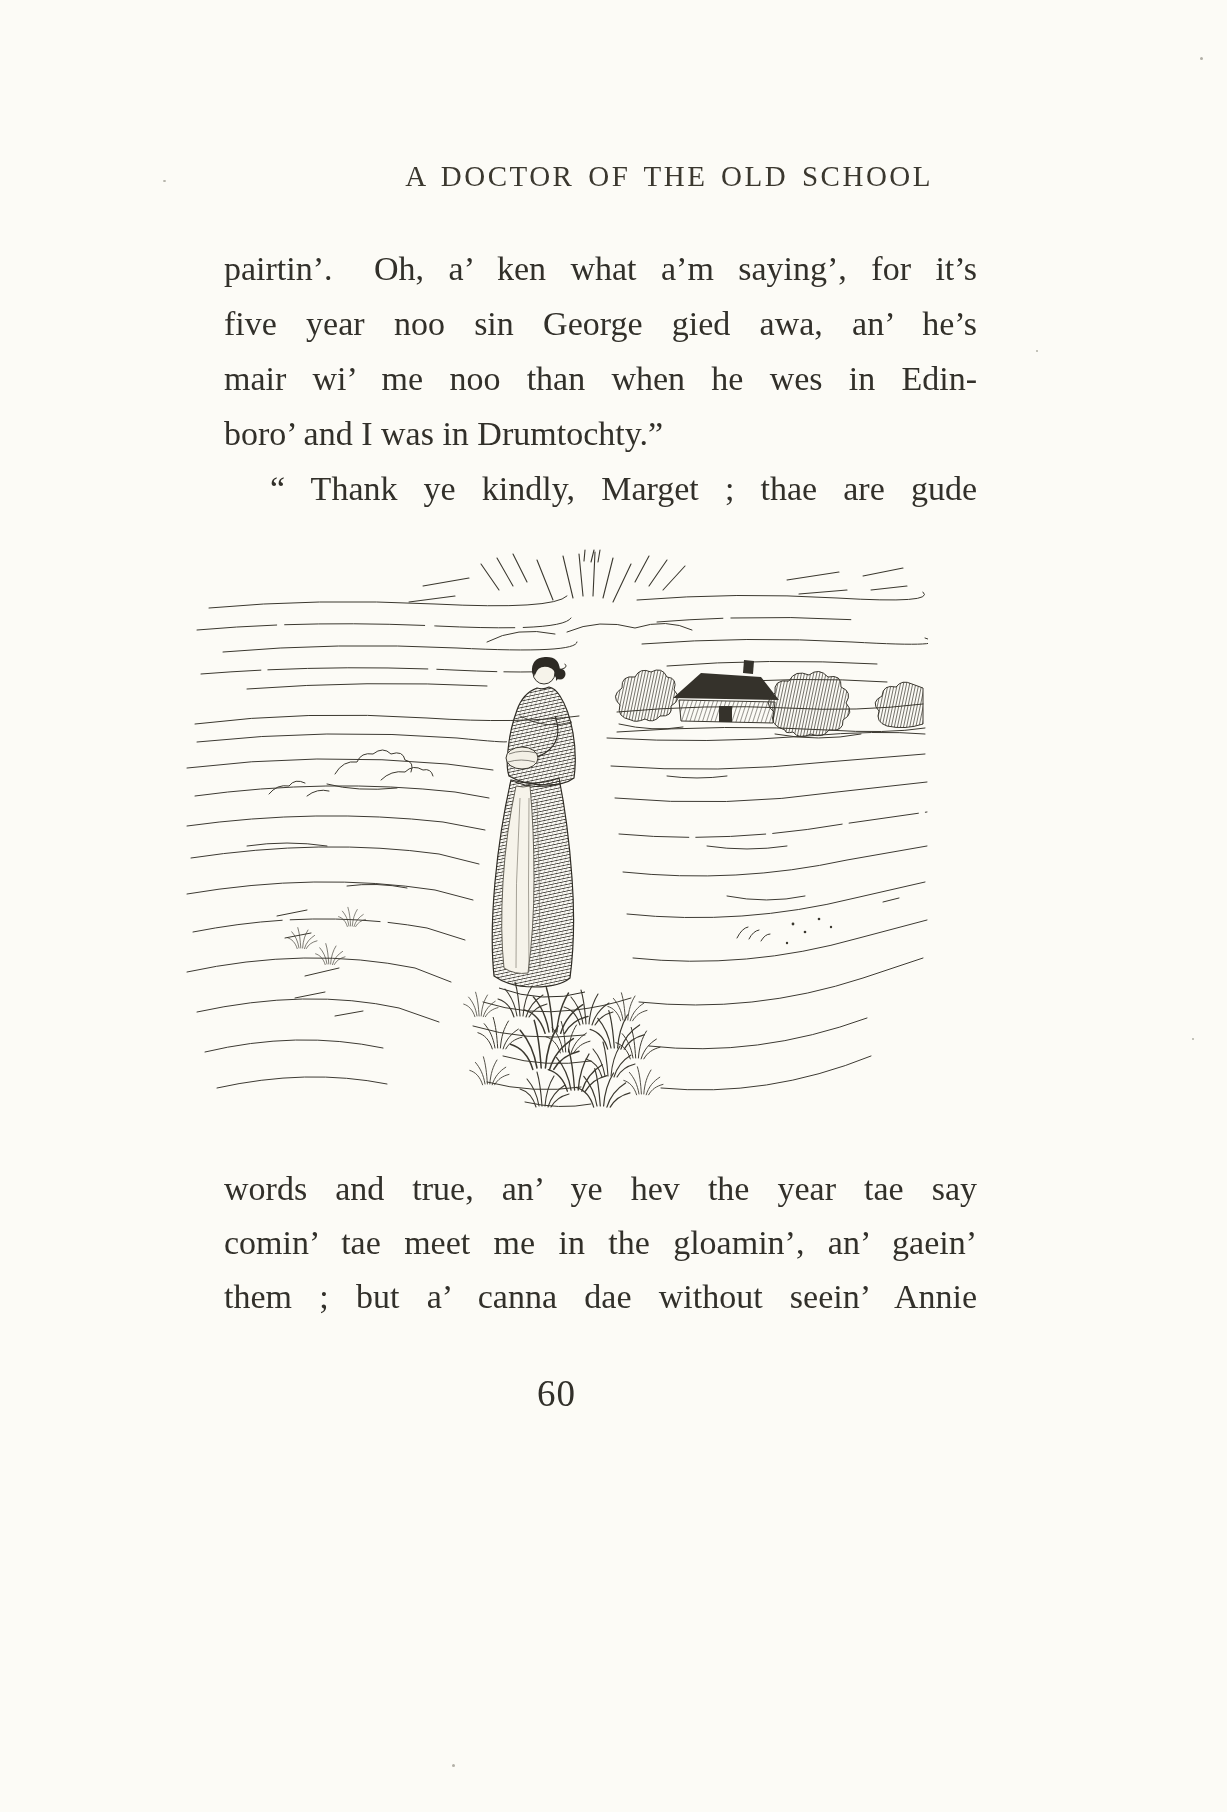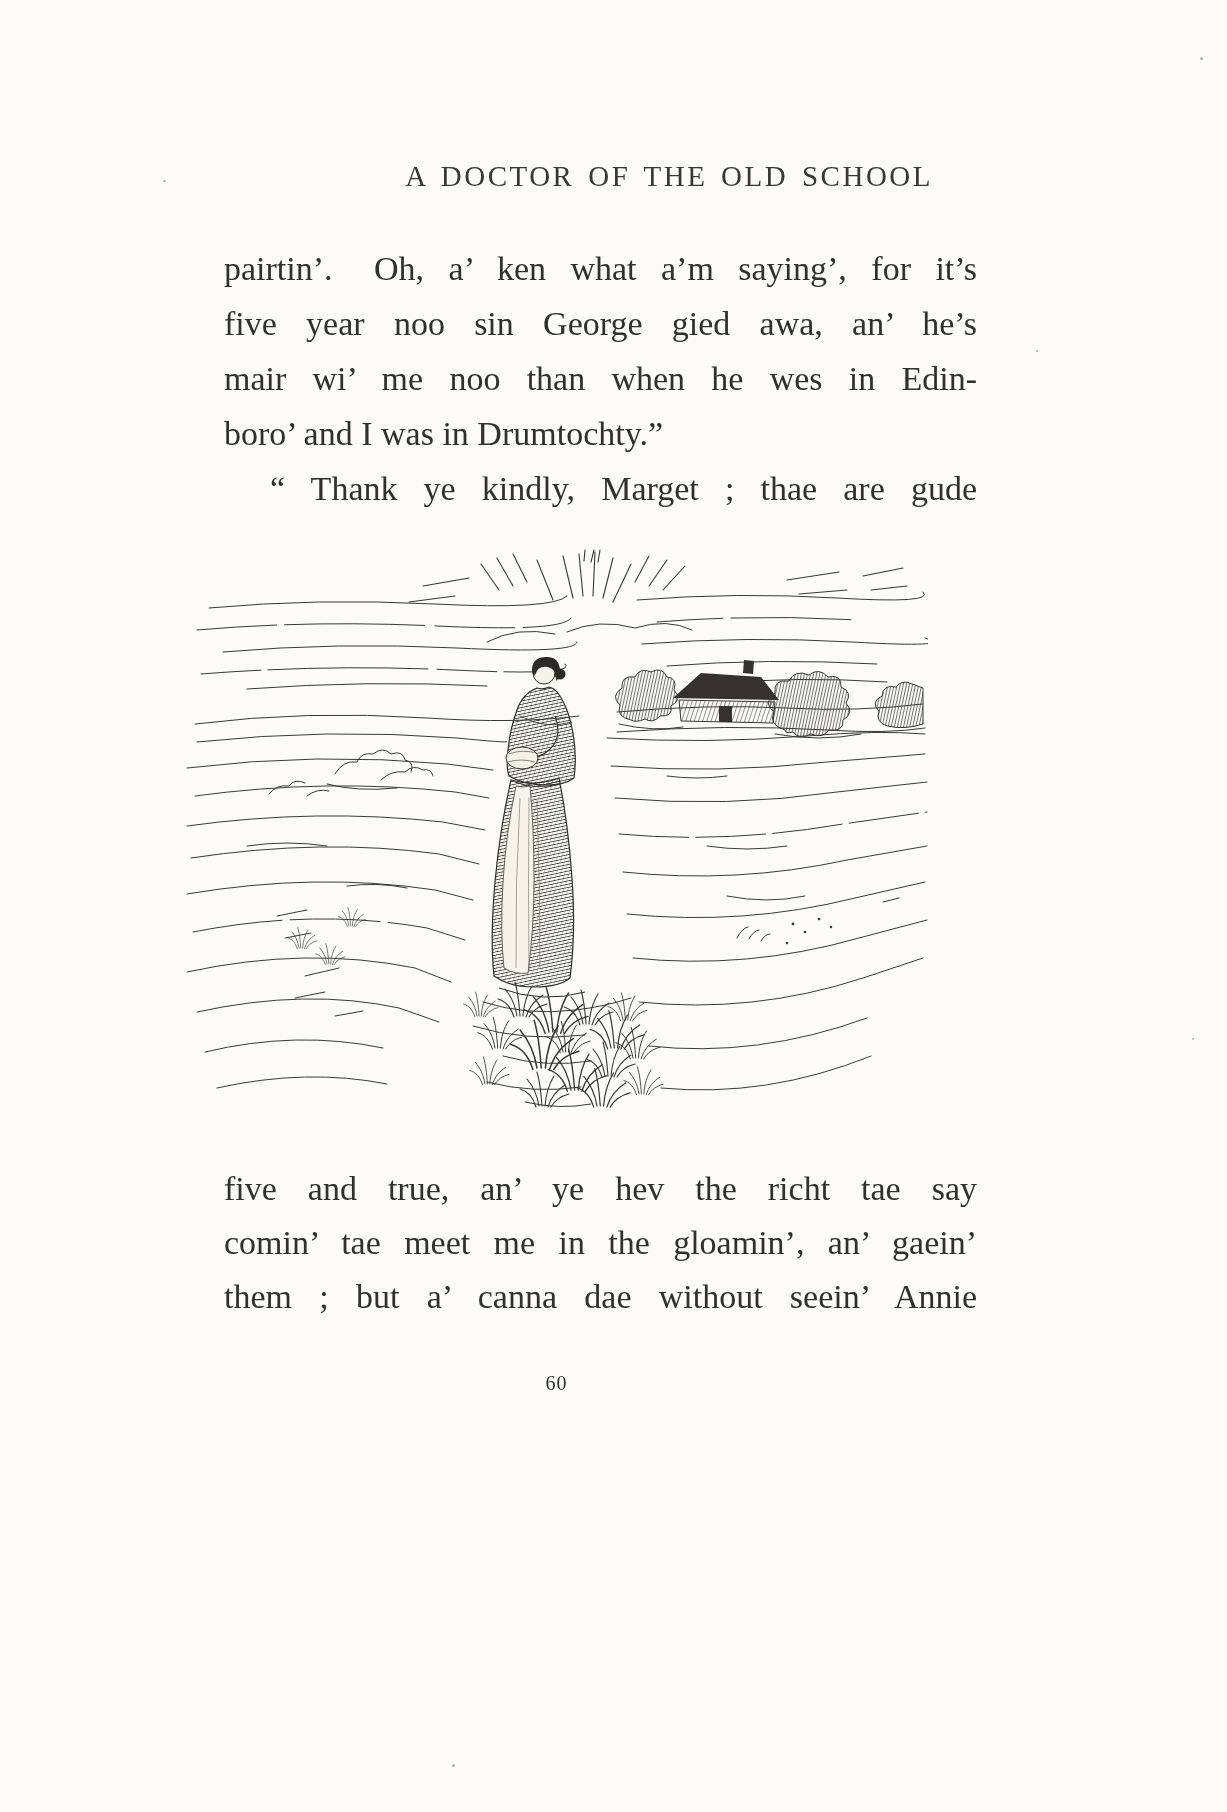"five and true, an’ ye" div.line { text: five and true, an’ ye hev the richt -> words and true, an’ ye hev the year }
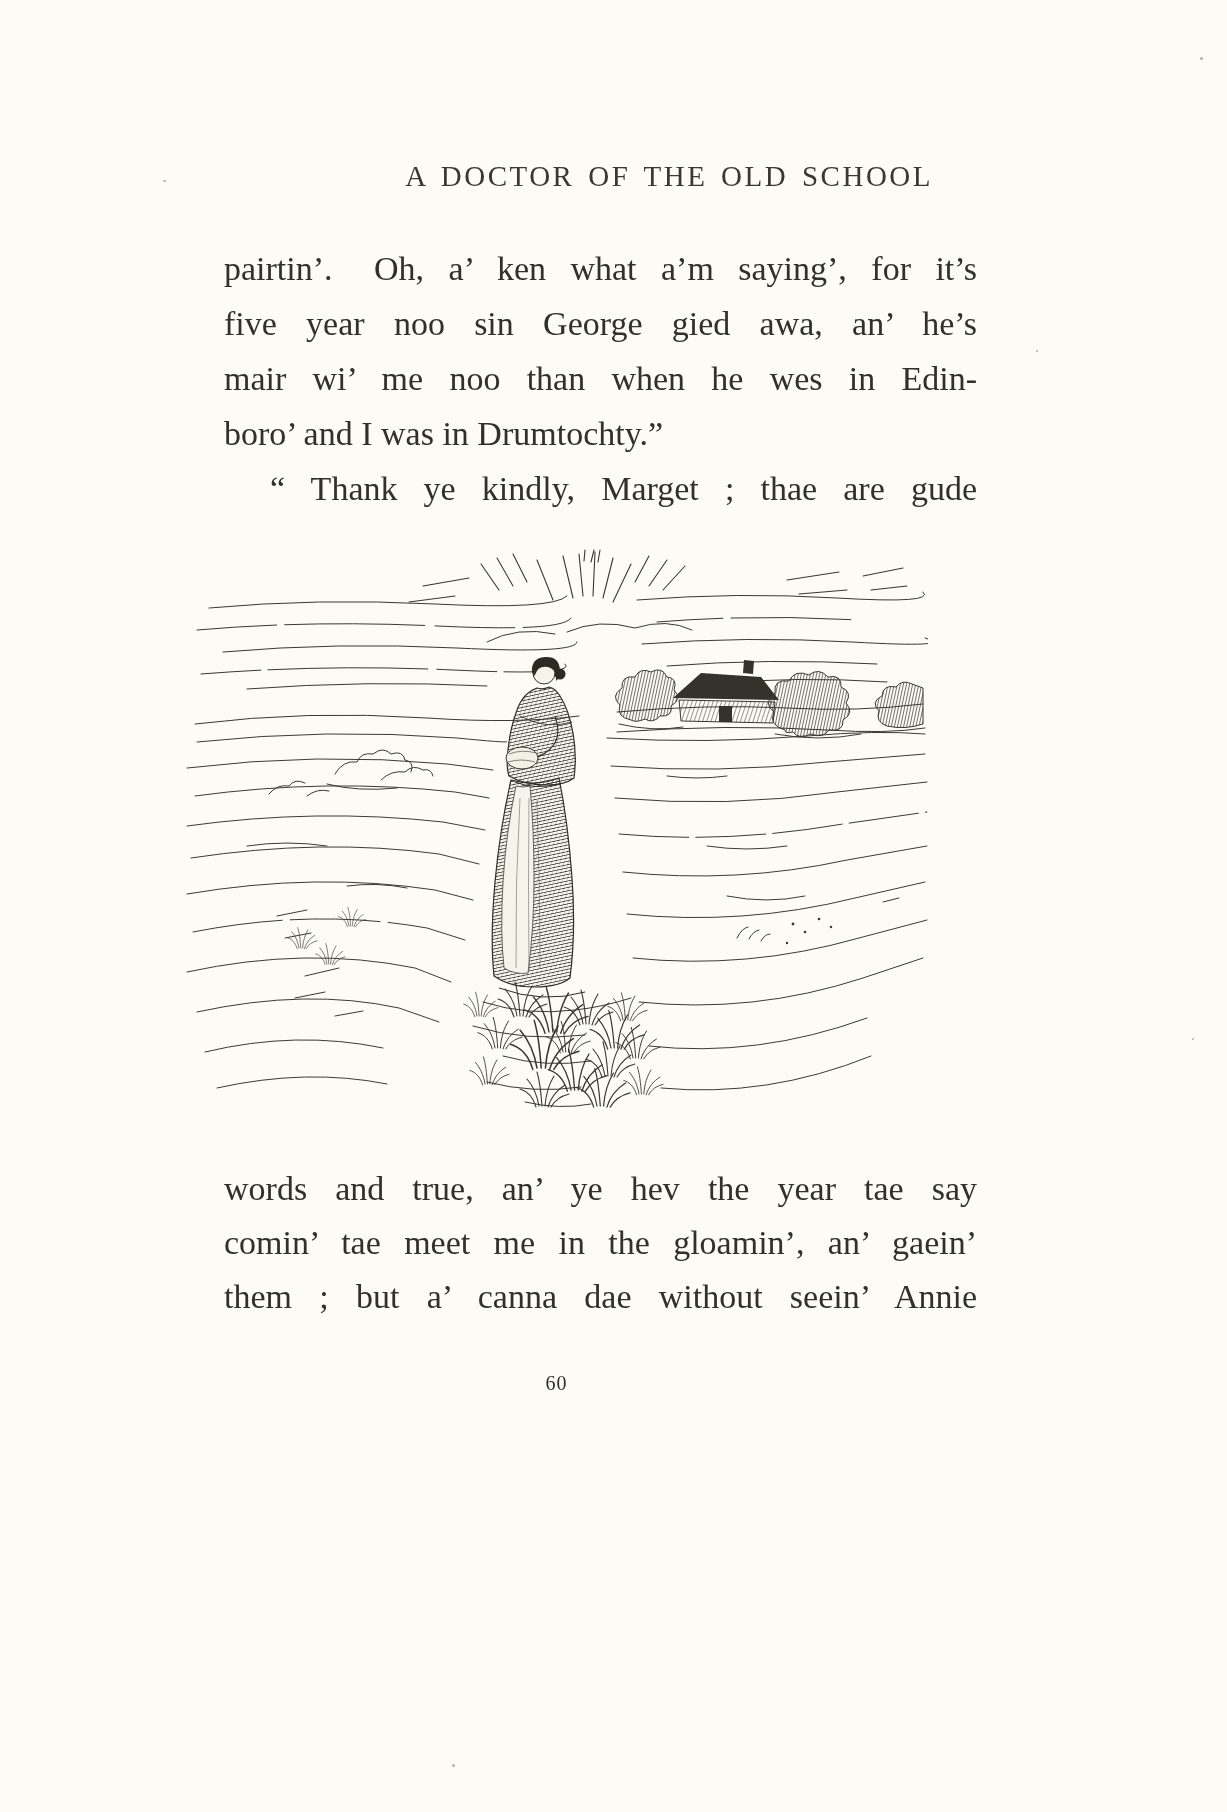"60" .page-number { font-size: 20px -> 37px }
